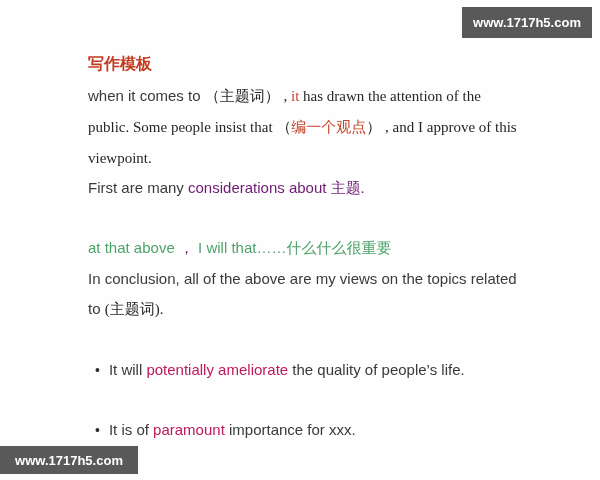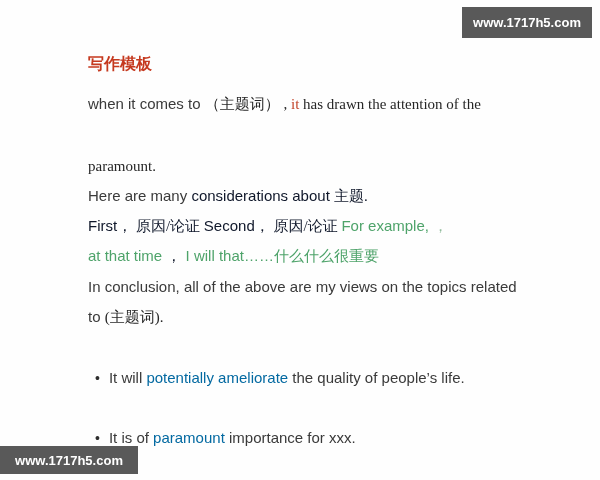"when it comes to （主题词）" .line { margin-top: 8px -> none }
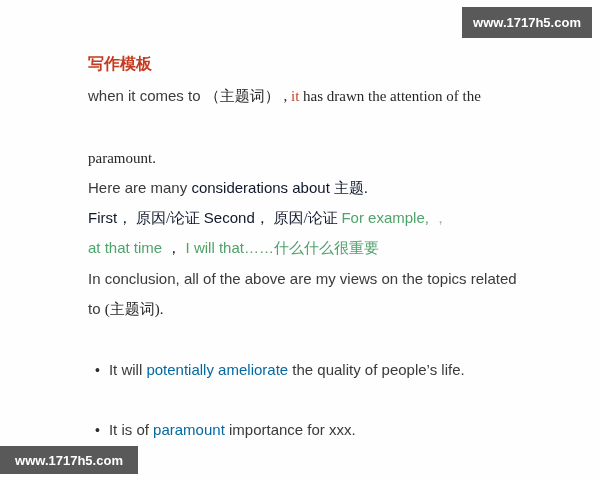"public. Some people insist that" div.line { html: none -> <div> <span>public. Some people insist that </span><span>（</span><span>编一个观点</span><span>）</span><span> , and I approve of this</span> </div> }
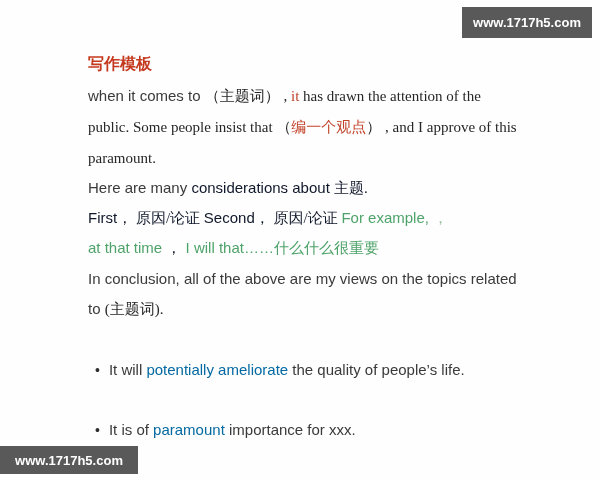"paramount." span.serif { text: paramount -> viewpoint }
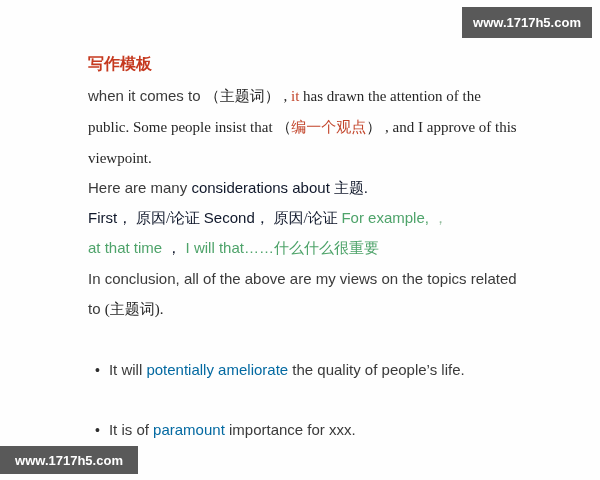"Here are many" span.sans { text: Here -> First }
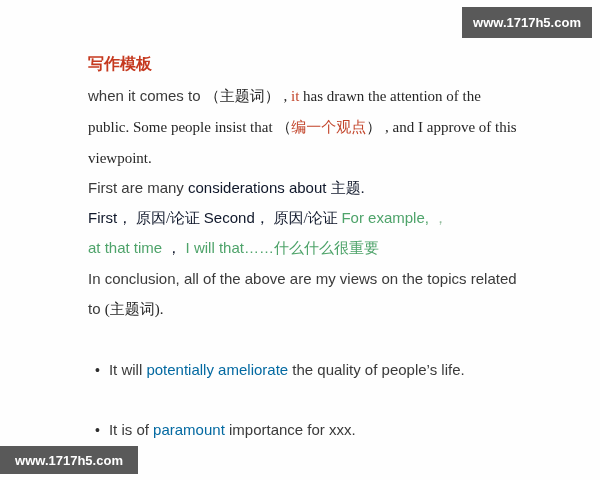"considerations about" .gray { color: #0f172a -> #701a75 }
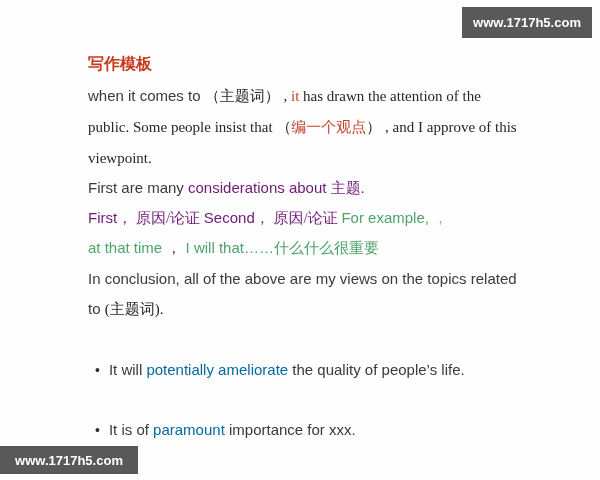"First， 原因/论证 Second， 原因/论证 For" div.line { html: <div> <span>First，</span><span> 原因/论证 </span><span>Second，</span><span> 原因/论证 </span><span>For example,</span><span> ，</span> </div> -> none }
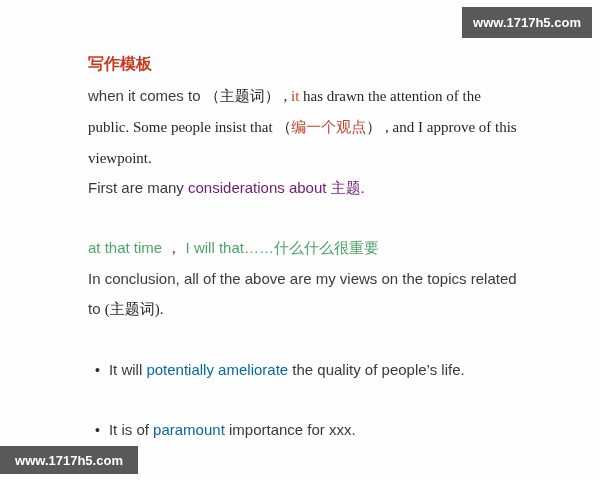"at that time" span.sans { text: time -> above }
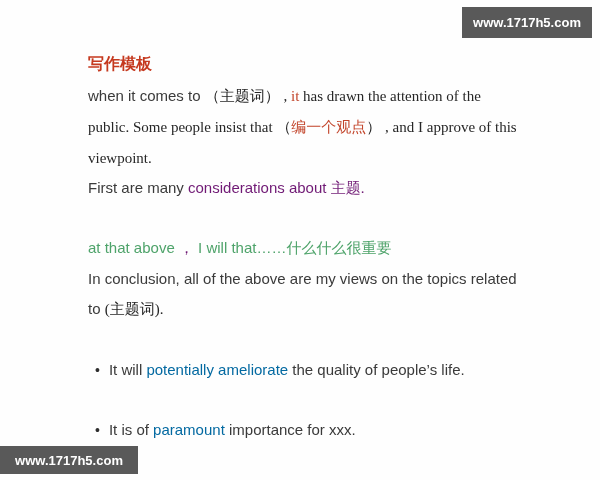"potentially ameliorate" .teal { color: #0369a1 -> #be185d }
